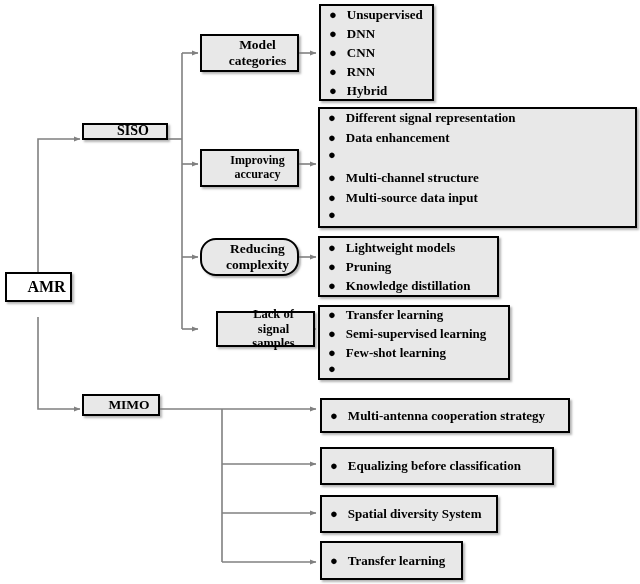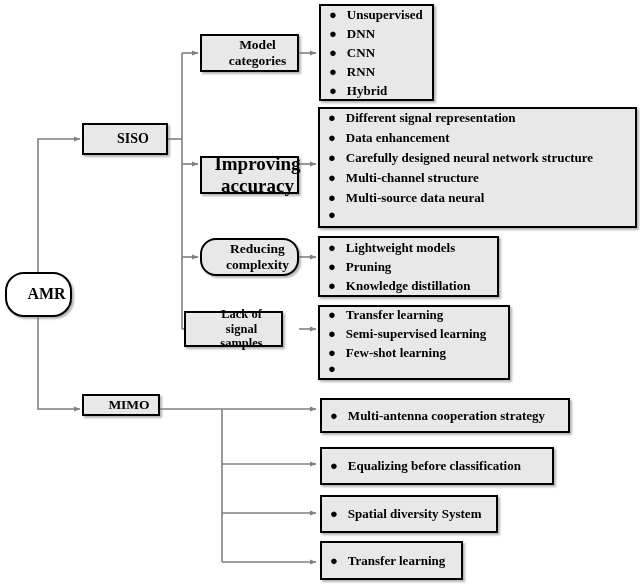"SISO" div.node { height: 32px -> 17px }
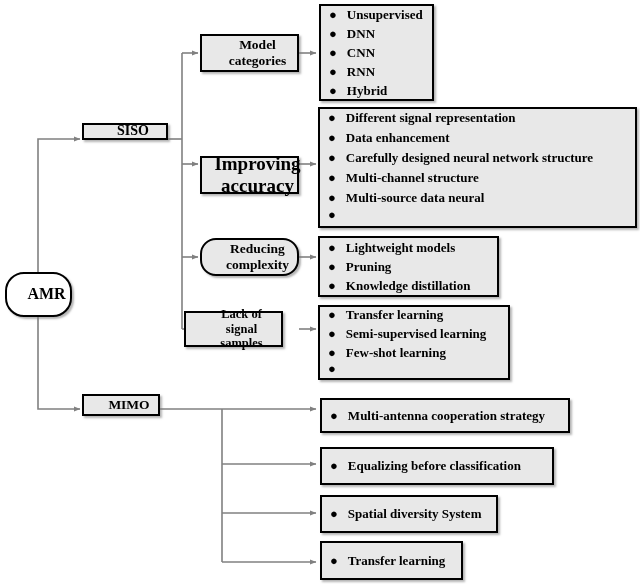"Improving accuracy" div.node { font-size: 19px -> 12px; top: 156px -> 149px }
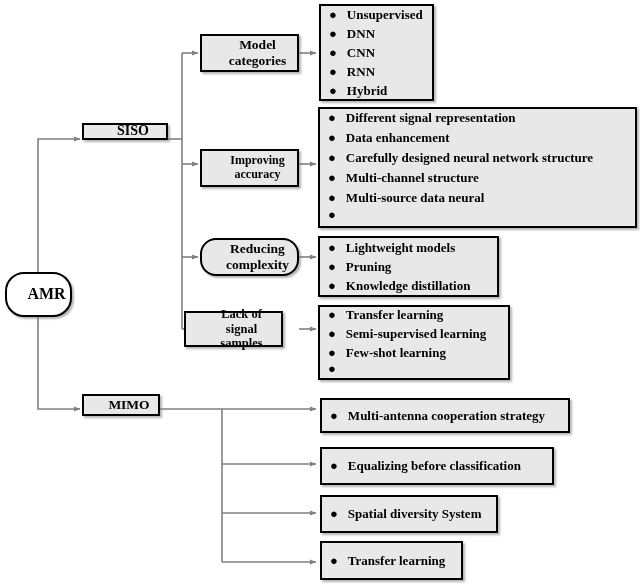"Carefully designed neural network" span.txt { html: <span>Carefully designed neural network structure</span> -> none }
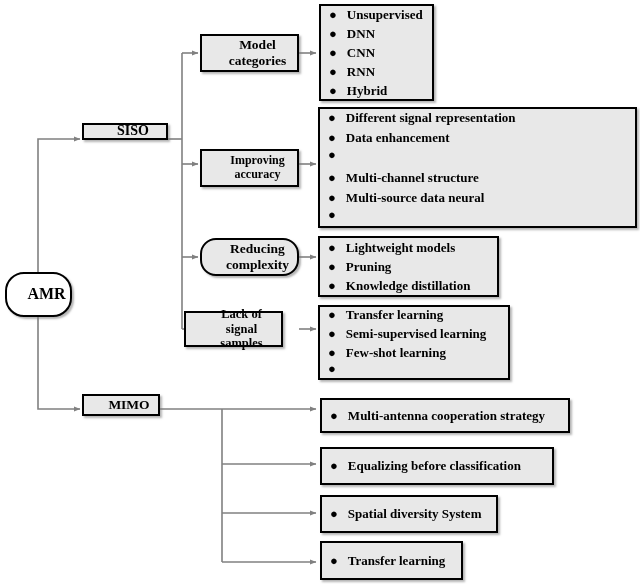"Multi-source data neural" span.txt { text: neural -> input }
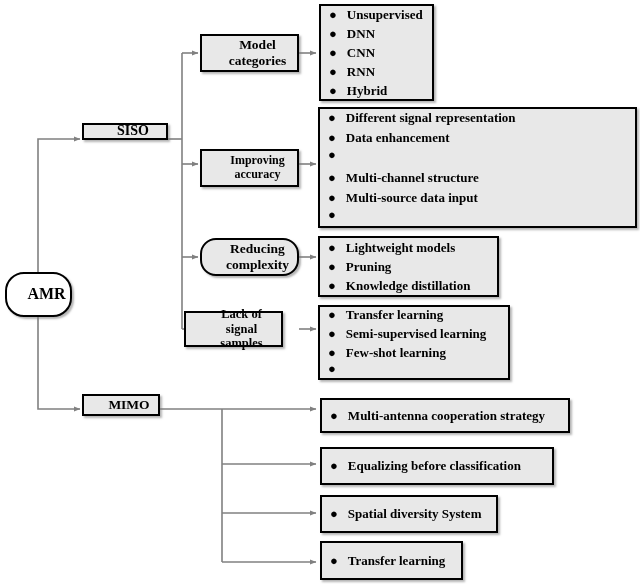"AMR" div.node { border-radius: 19px -> none; height: 45px -> 30px }
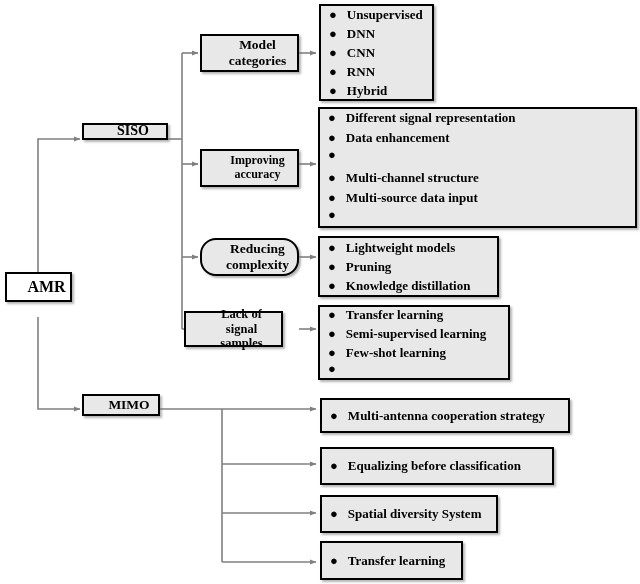"Lack of signal samples" div.node { left: 184px -> 216px }
